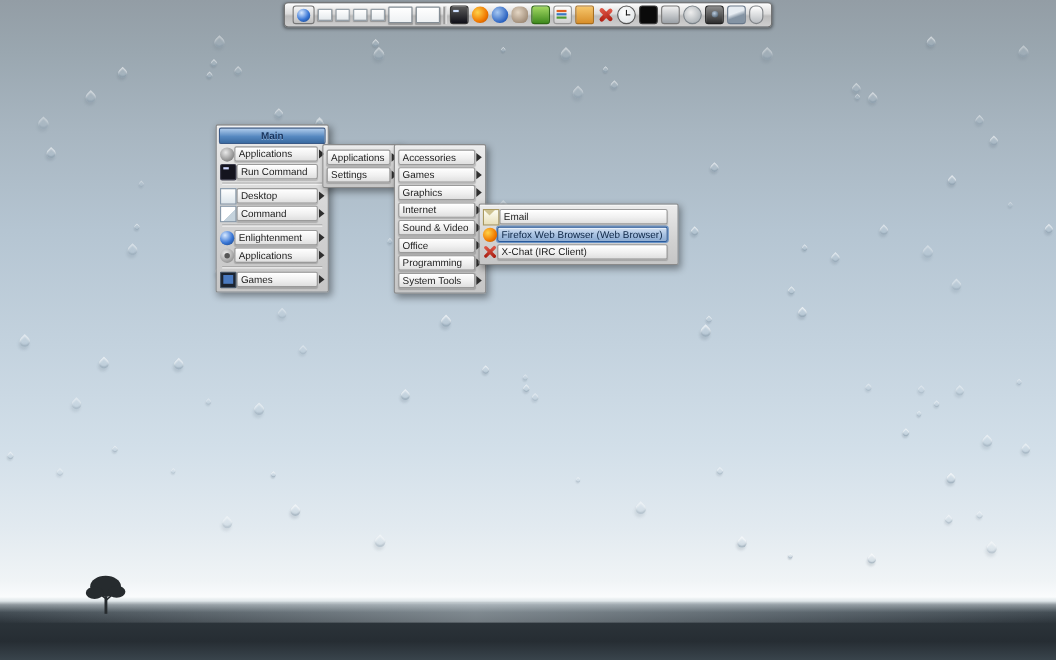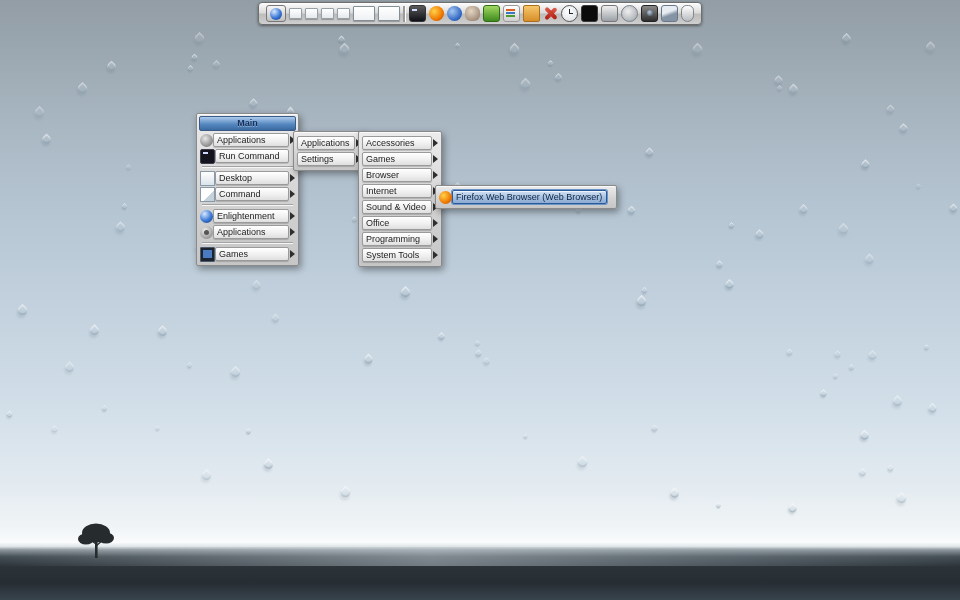"Browser" span.mi-label { text: Browser -> Graphics }
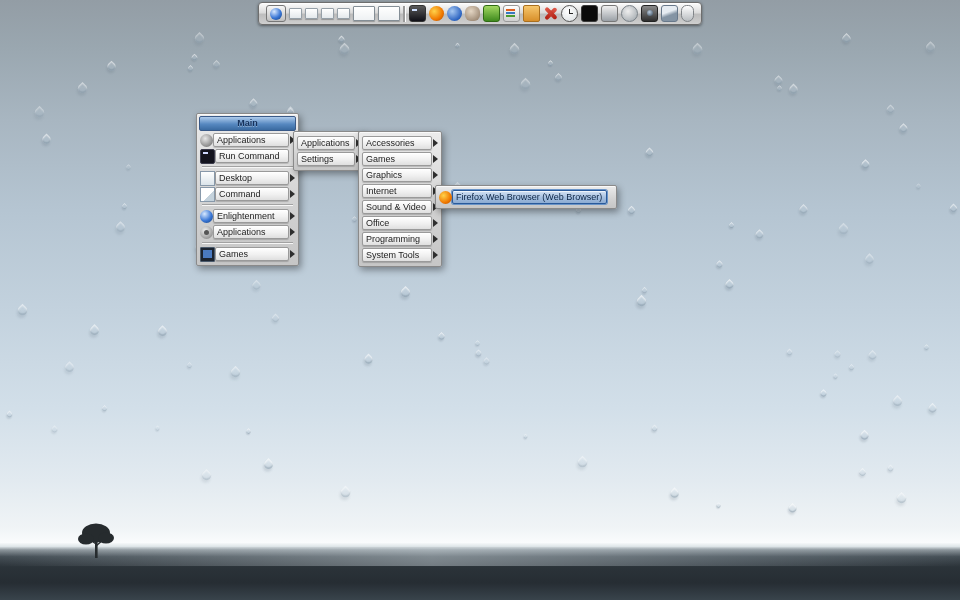"Email" div.mi { html: none -> <div> <span></span> <span> <span>Email</span> </span> <span></span> </div> }
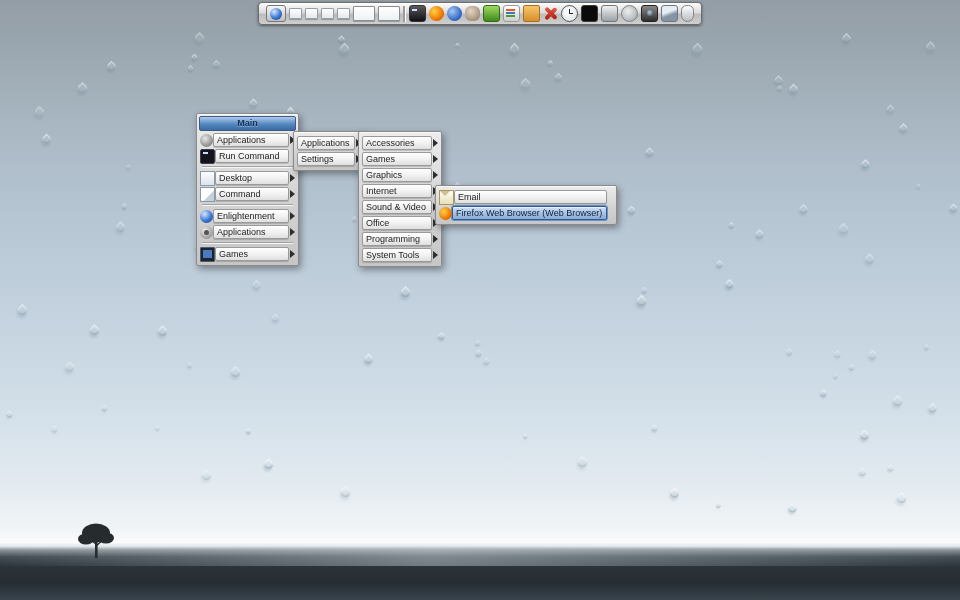"X-Chat (IRC Client)" div.mi { html: none -> <div> <span></span> <span> <span>X-Chat (IRC Client)</span> </span> <span></span> </div> }
